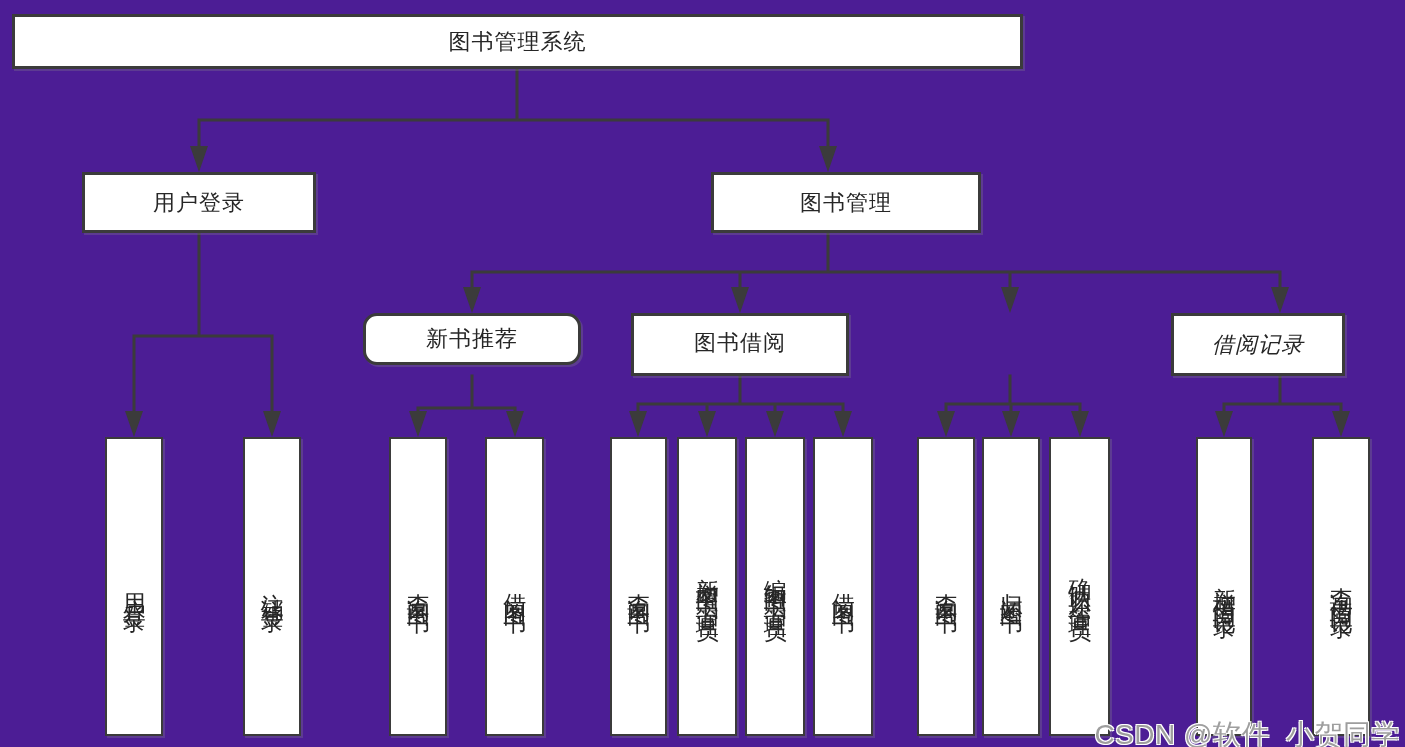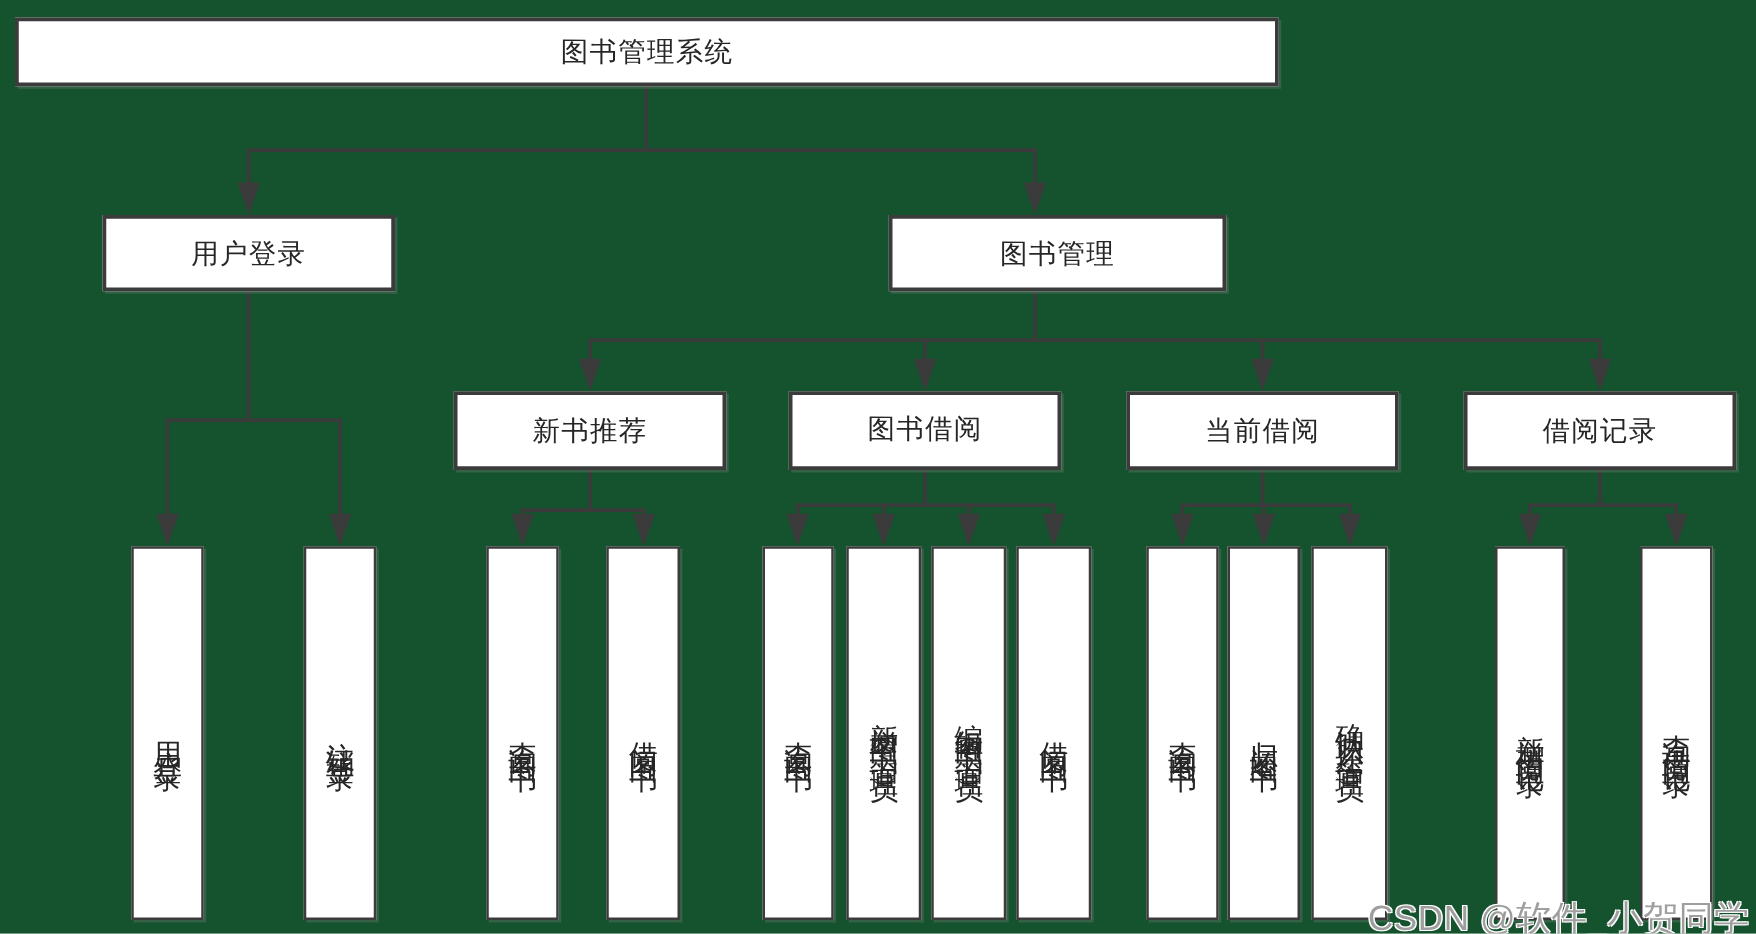"图书管理系统" #canvas { background: #14532d -> #4c1d95 }
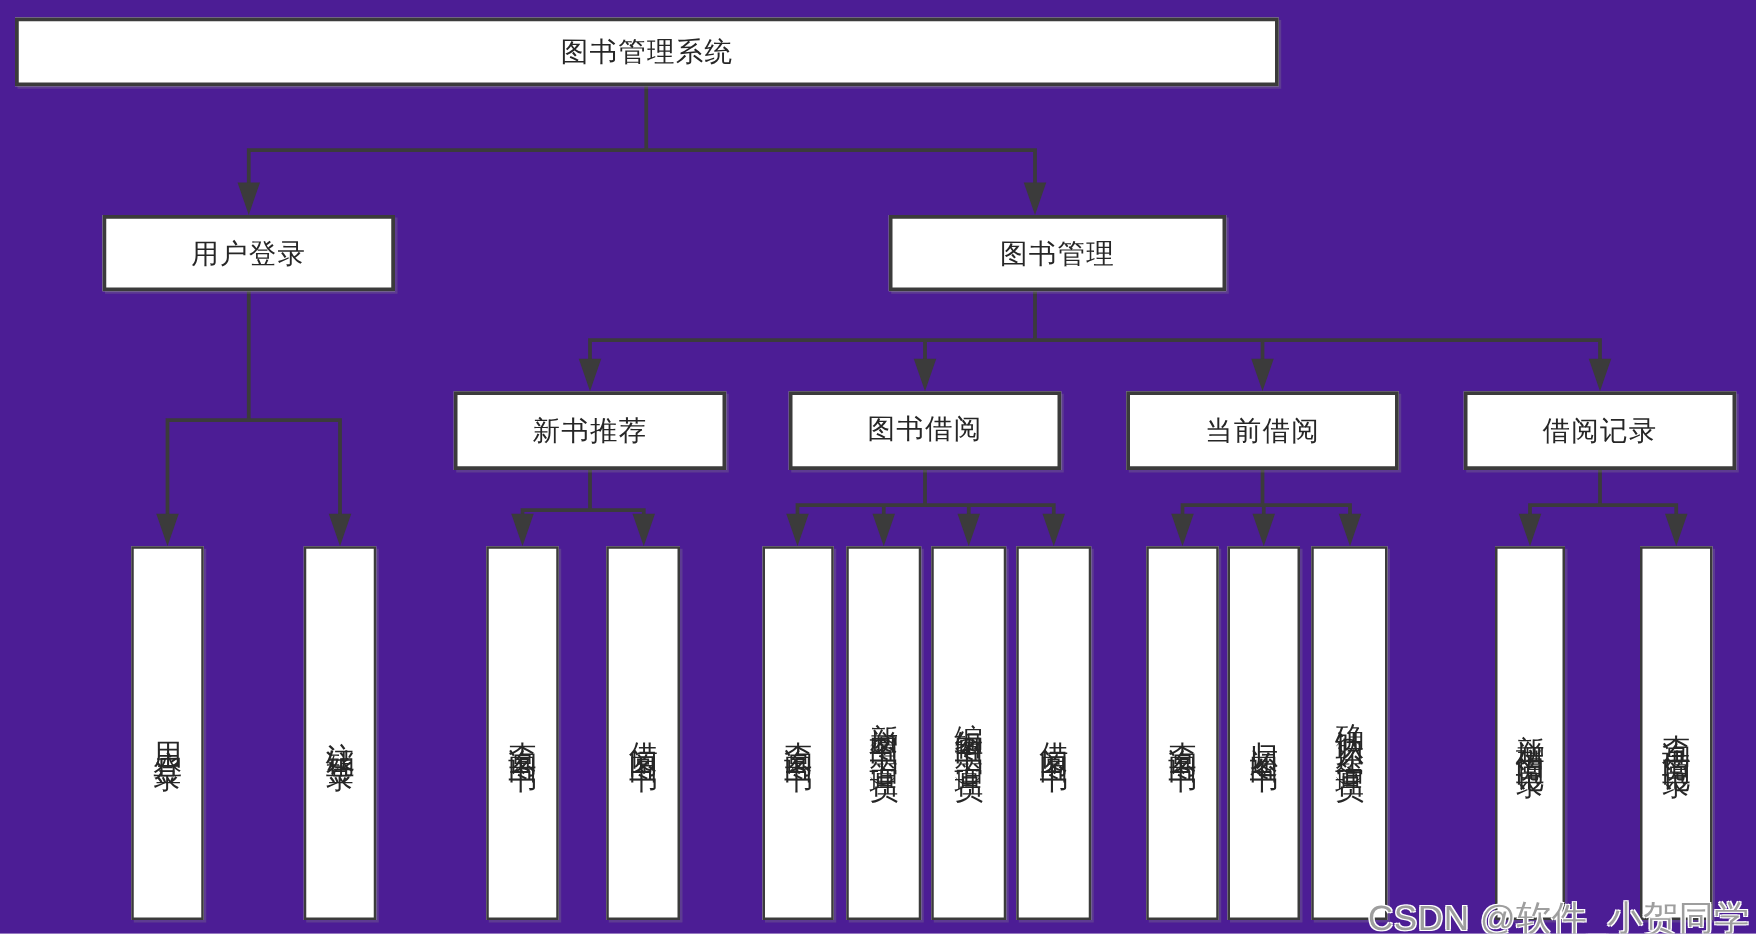"新书推荐" div.box { border-radius: none -> 14px; height: 63px -> 52px }
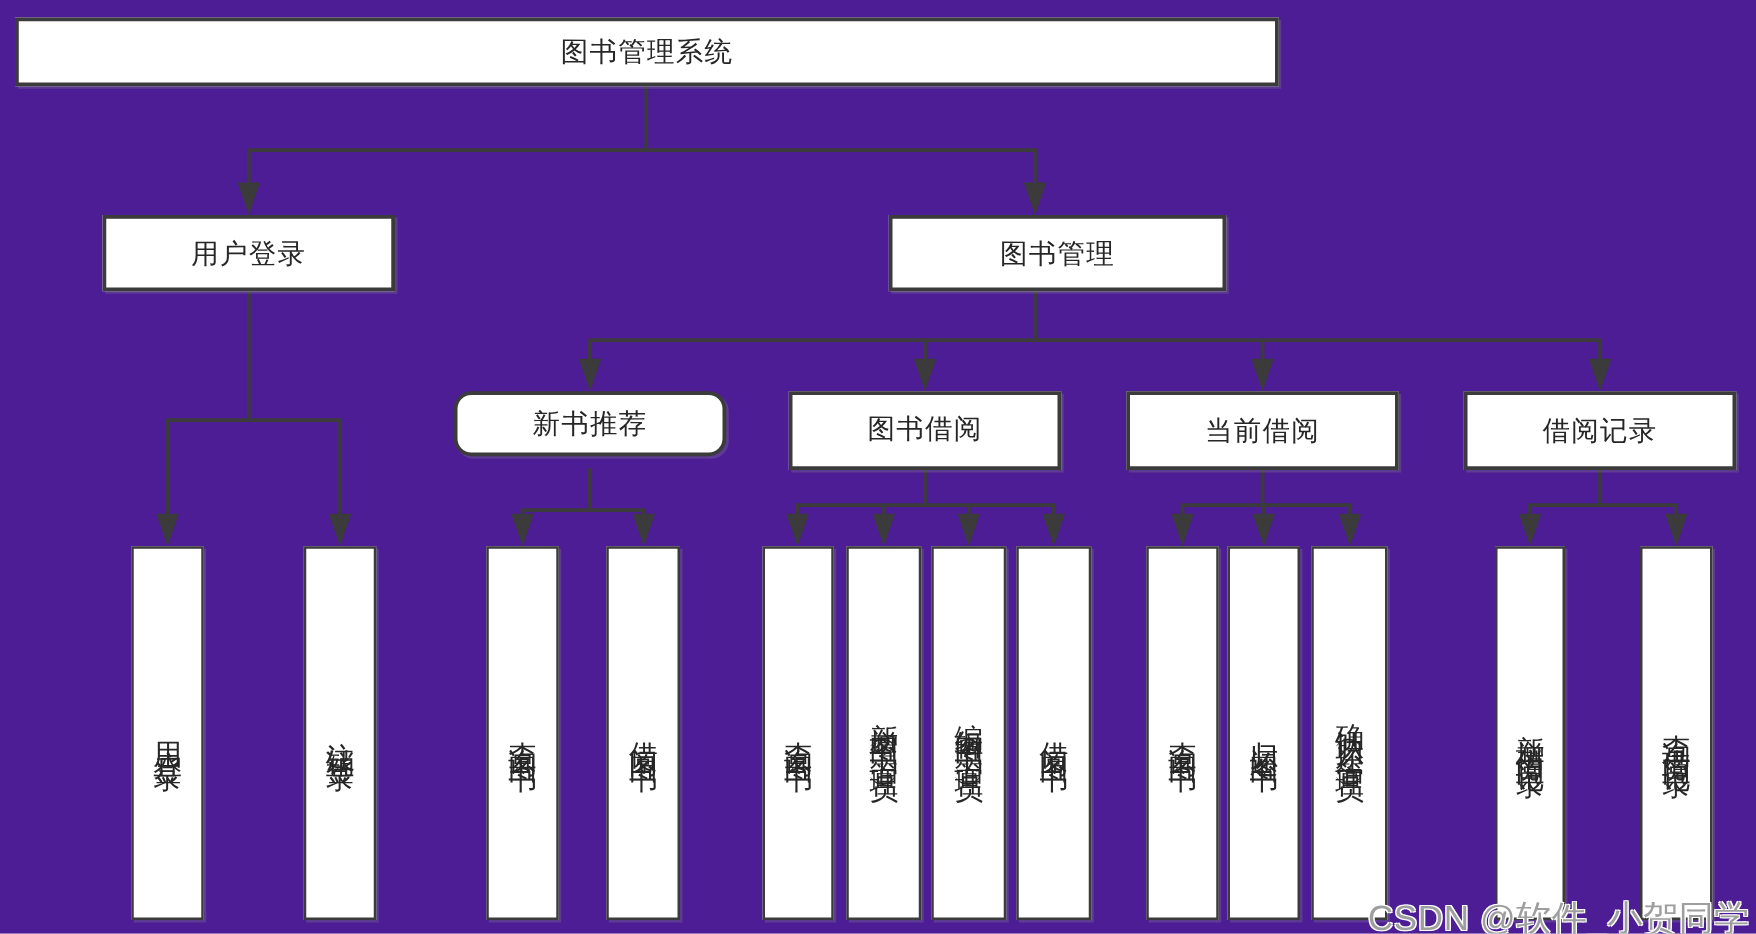"当前借阅" div.box { html: <div>当前借阅</div> -> none }
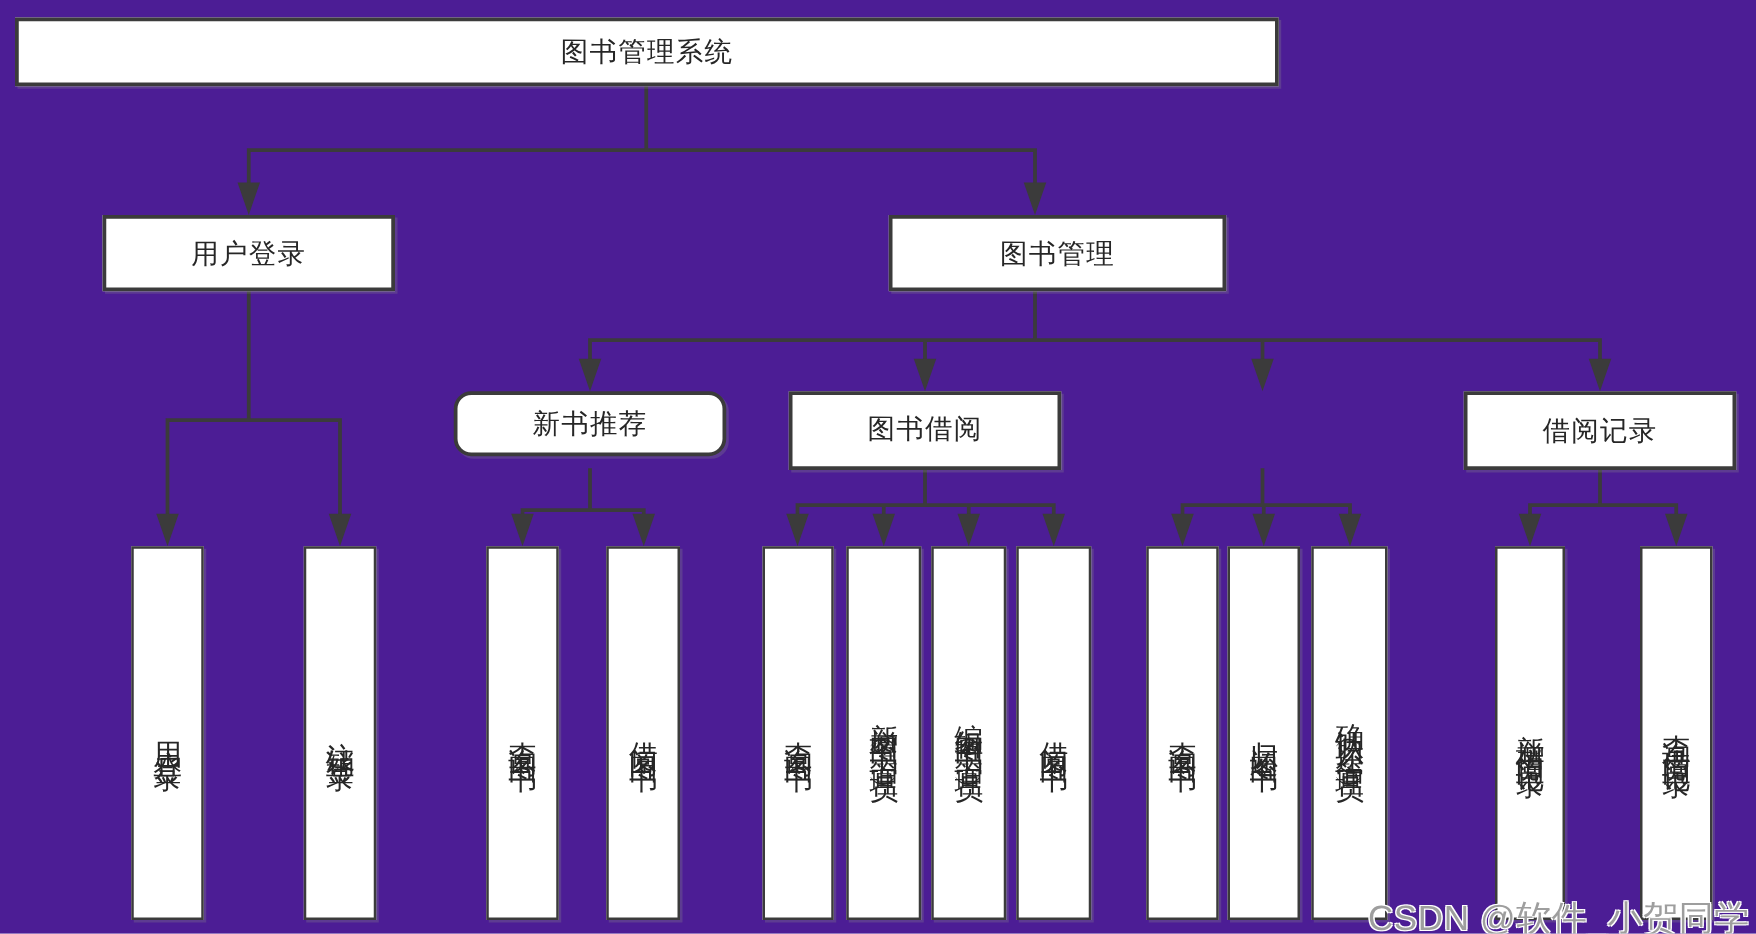"借阅记录" div.box { font-style: none -> italic; width: 218px -> 174px }
